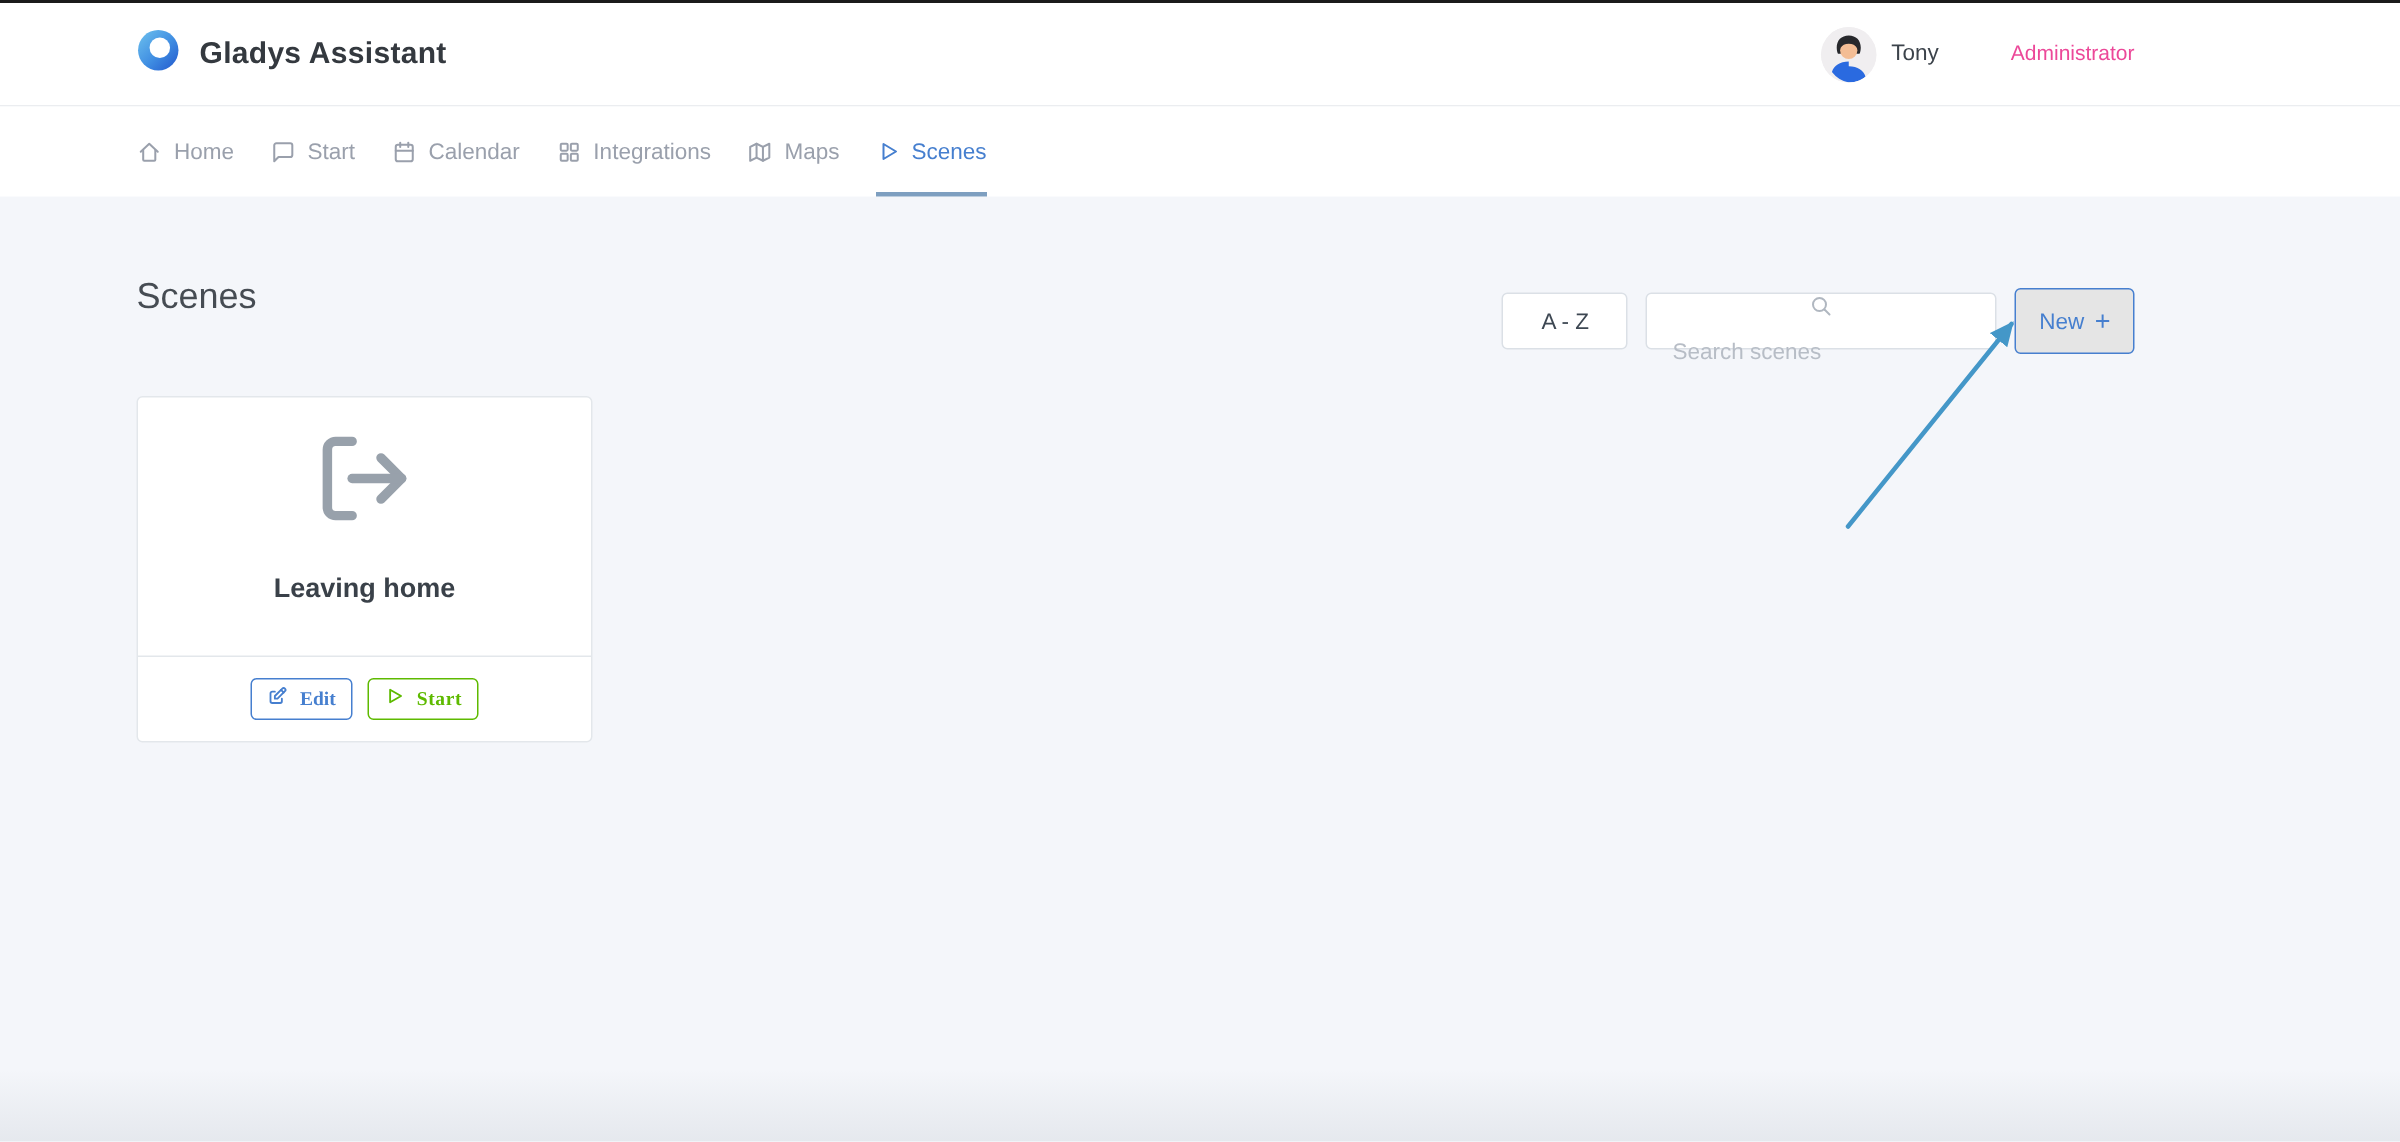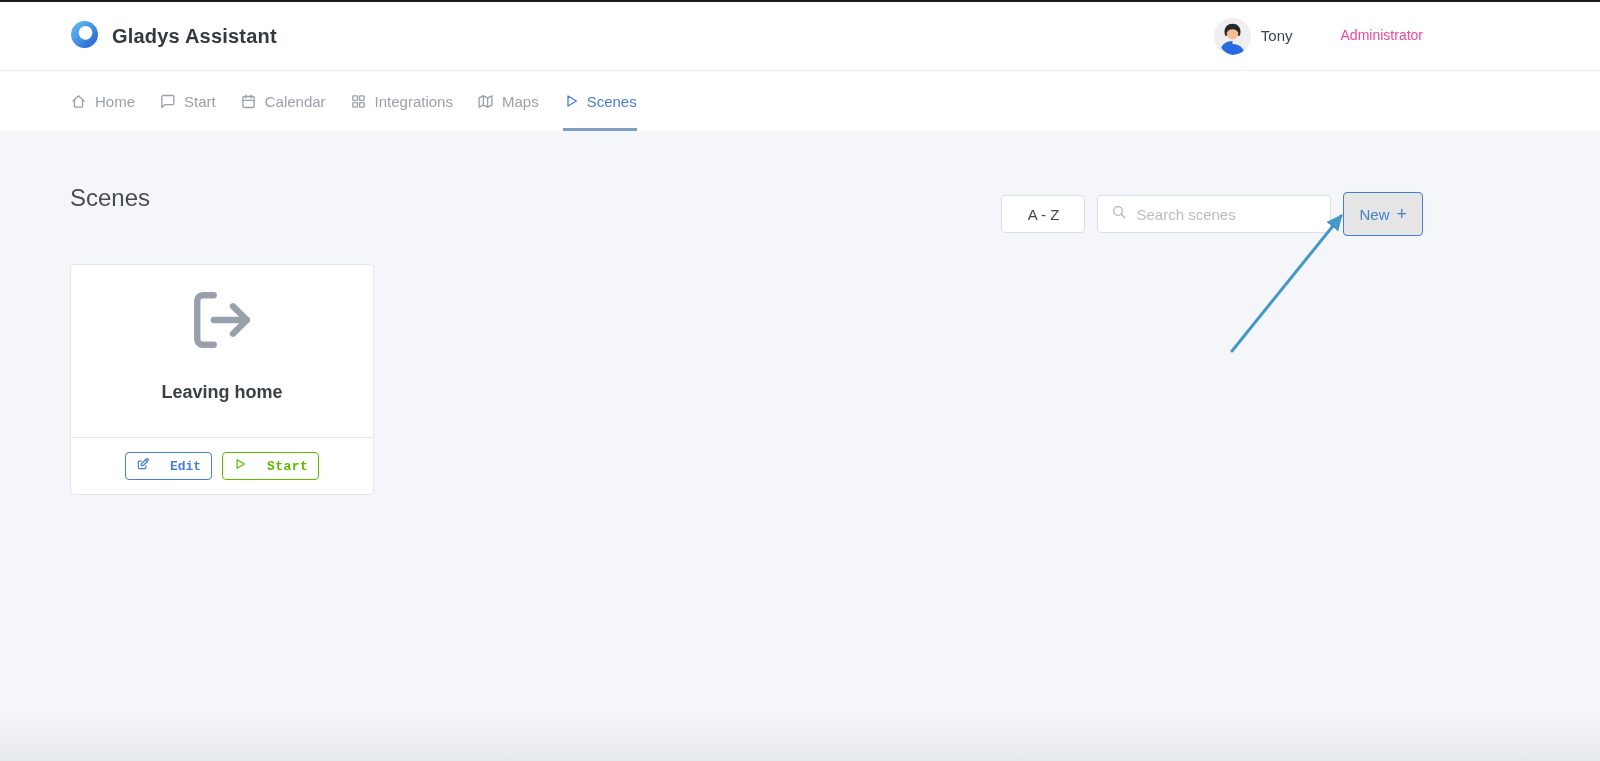"Gladys Assistant" .shell { padding-left: 70px -> 91px }
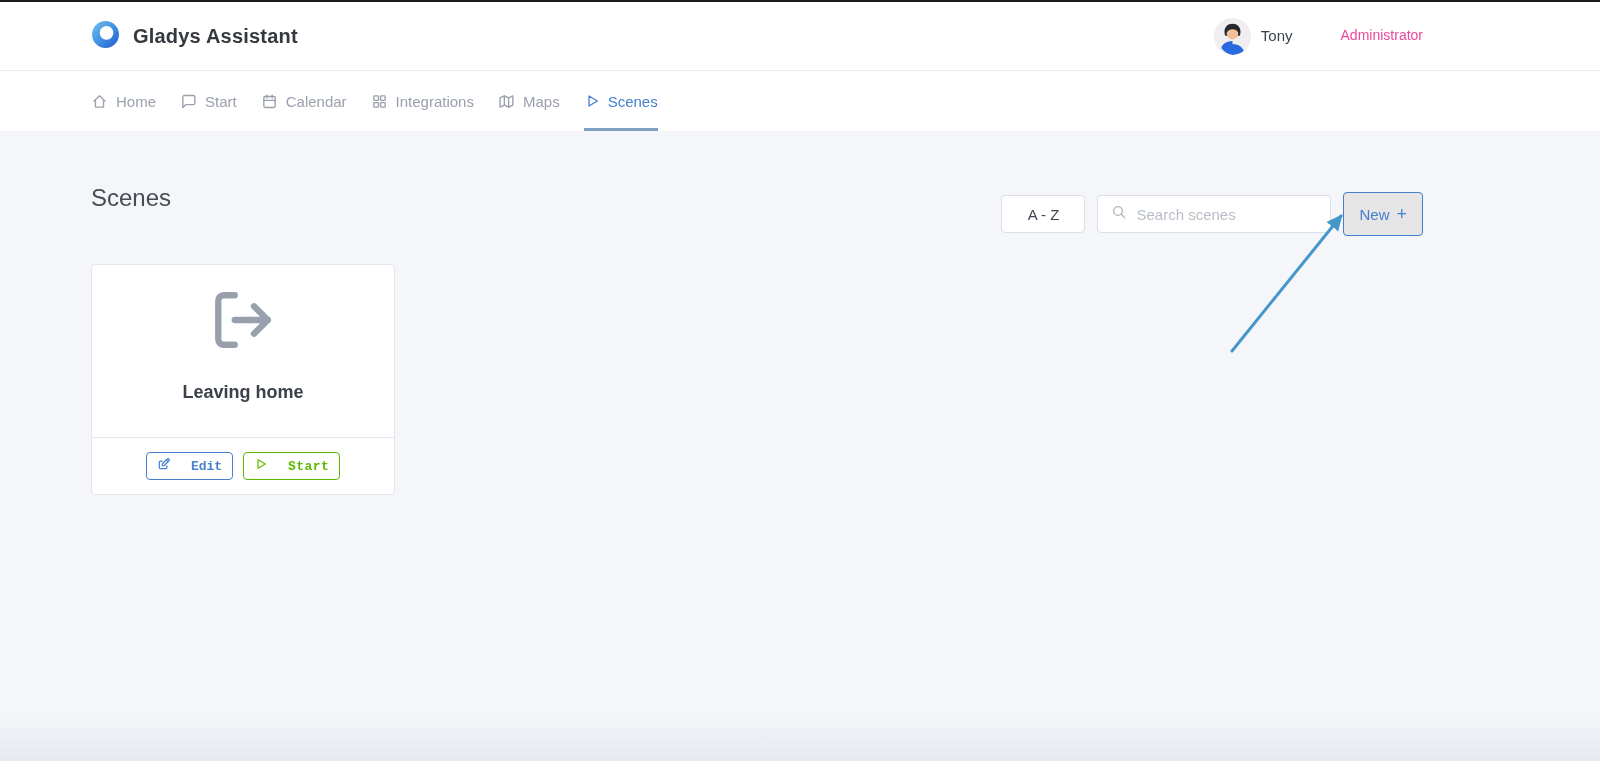"Search scenes" .search-box { flex-direction: none -> column }
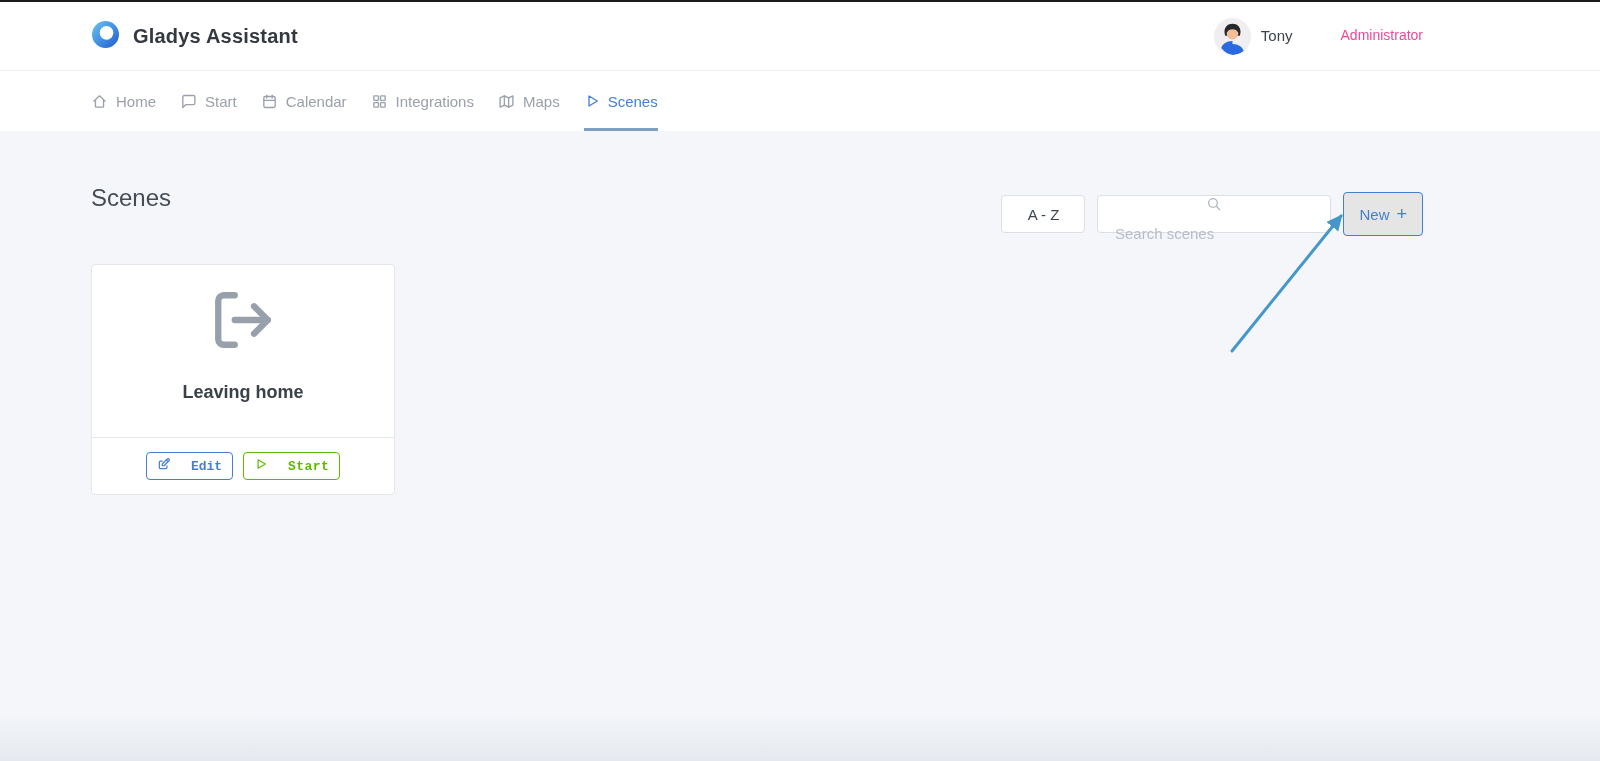"Edit" .chip-btn { font-family: Liberation Mono, monospace -> Liberation Serif, serif; gap: 20px -> 8px }
